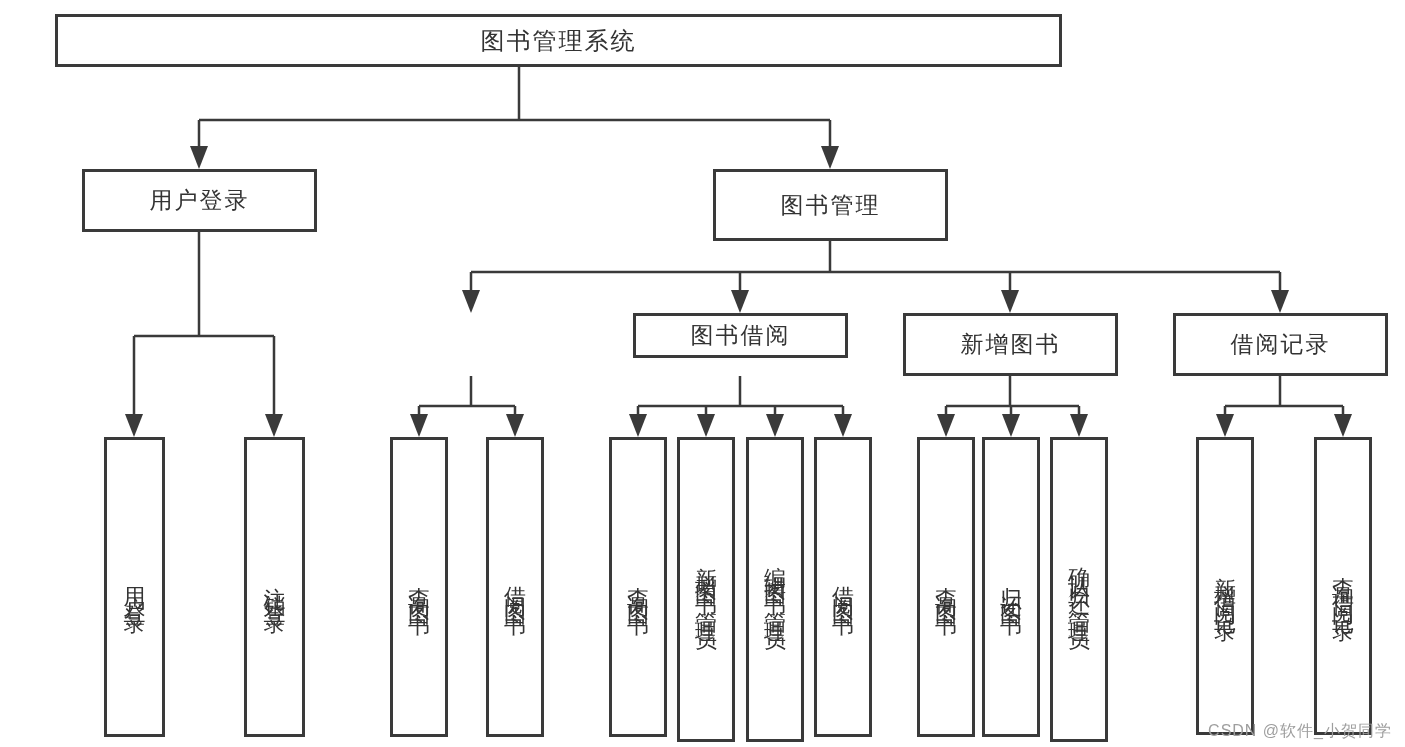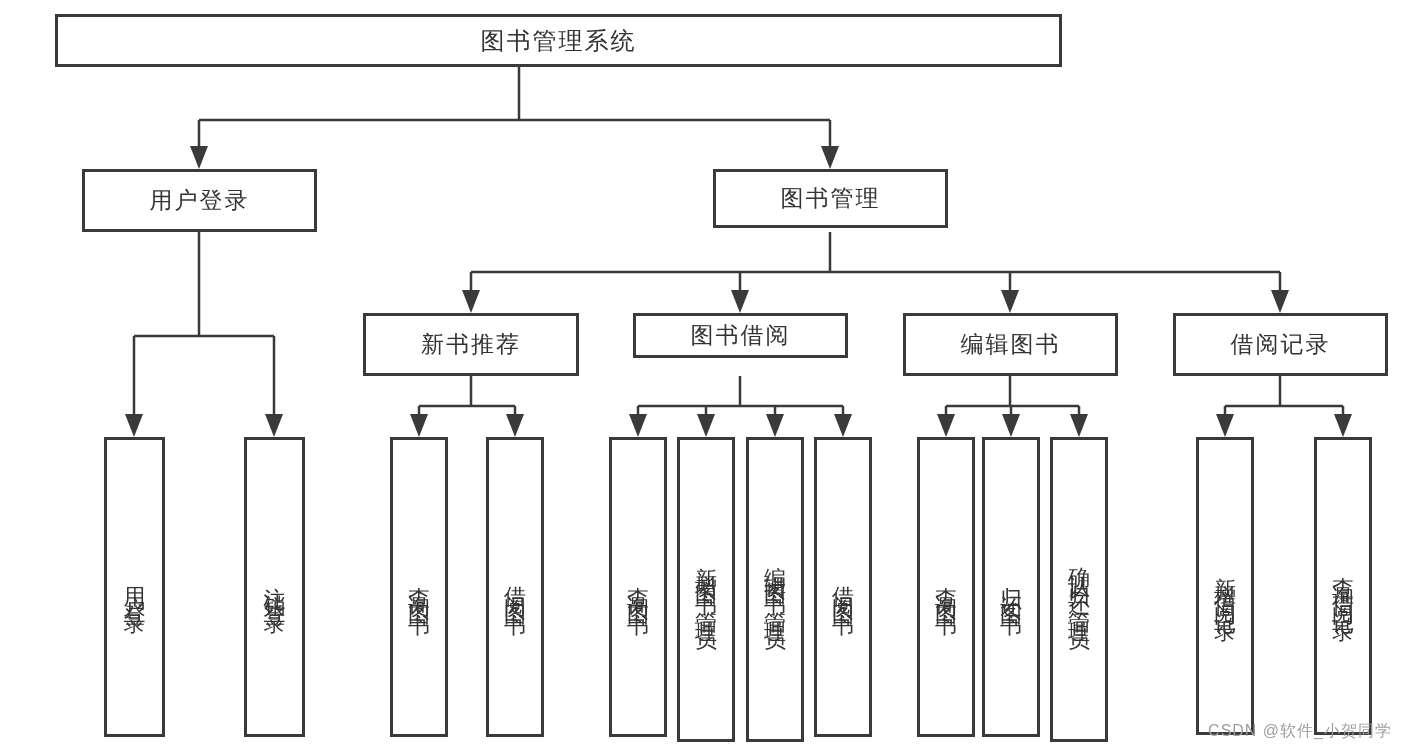"图书管理" div.box { height: 59px -> 72px }
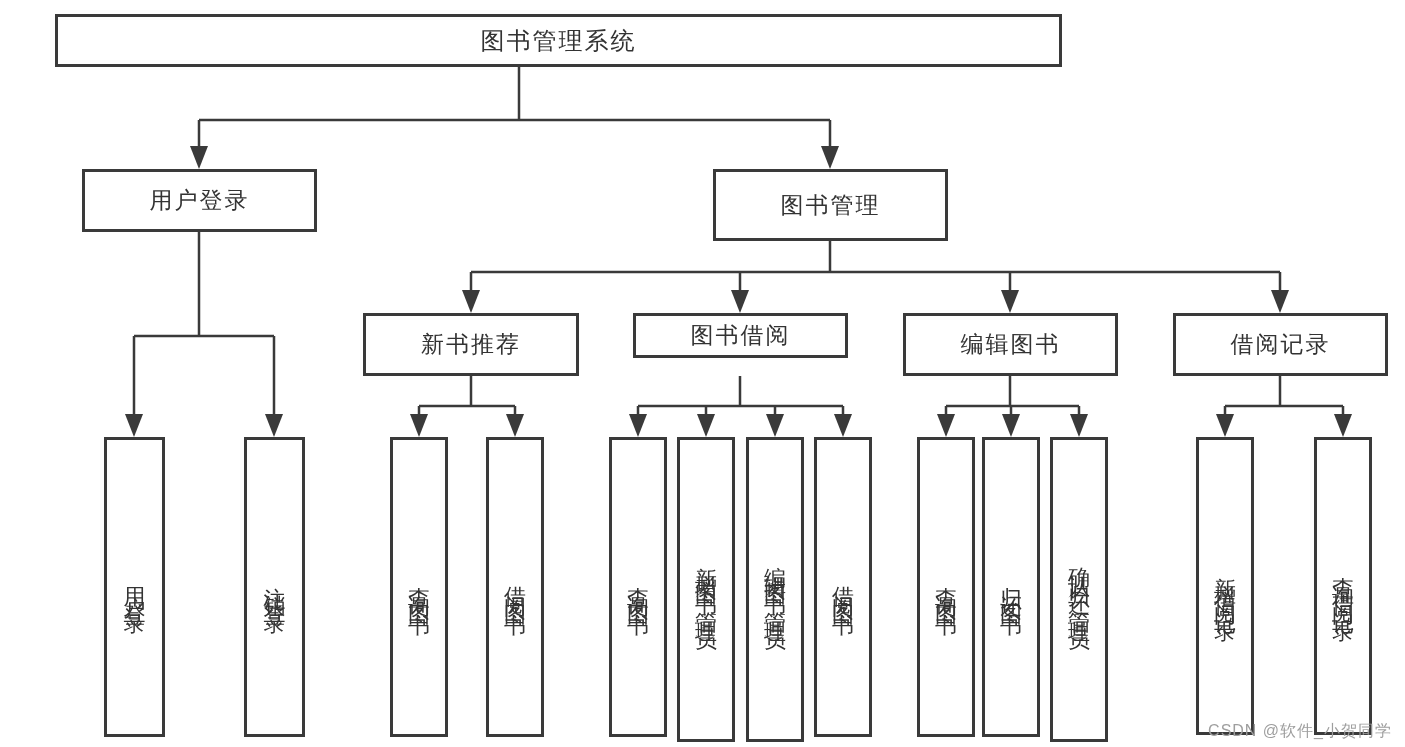"新书推荐" div.box { html: <div>新书推荐</div> -> none }
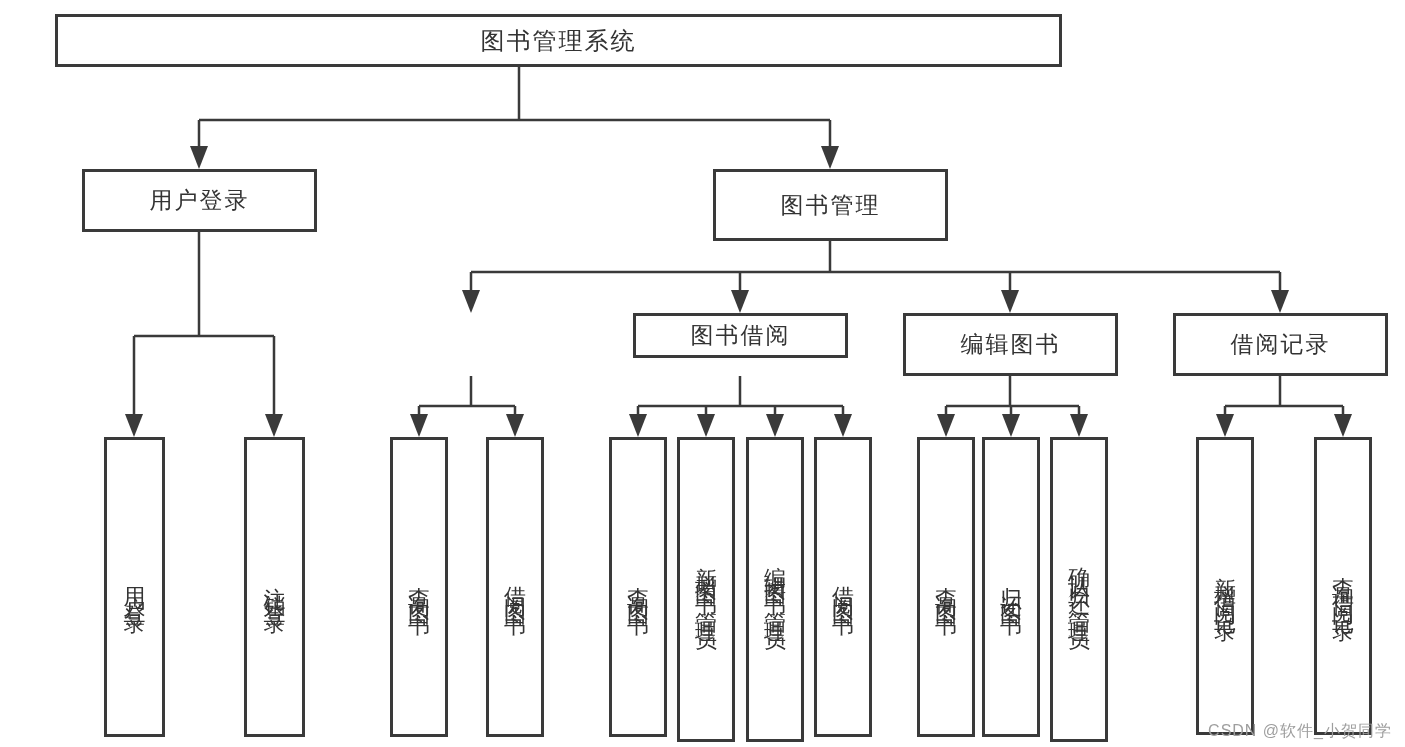"编辑图书" div.box { text: 编辑 -> 新增 }
